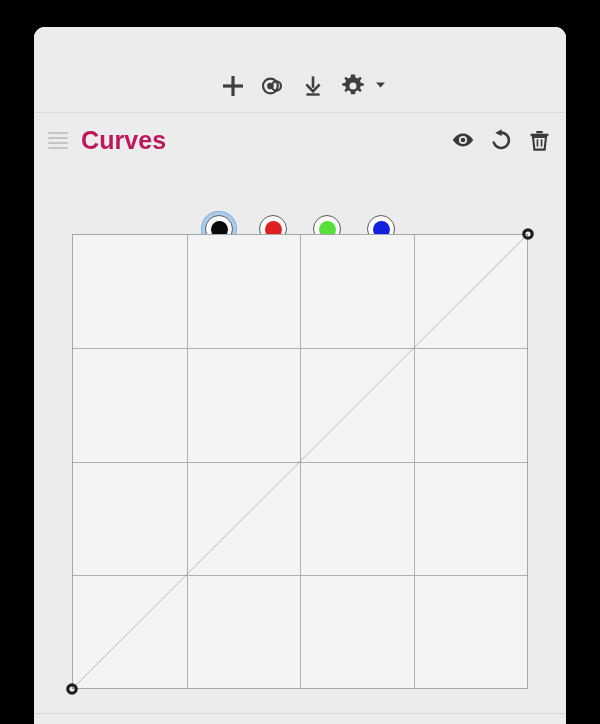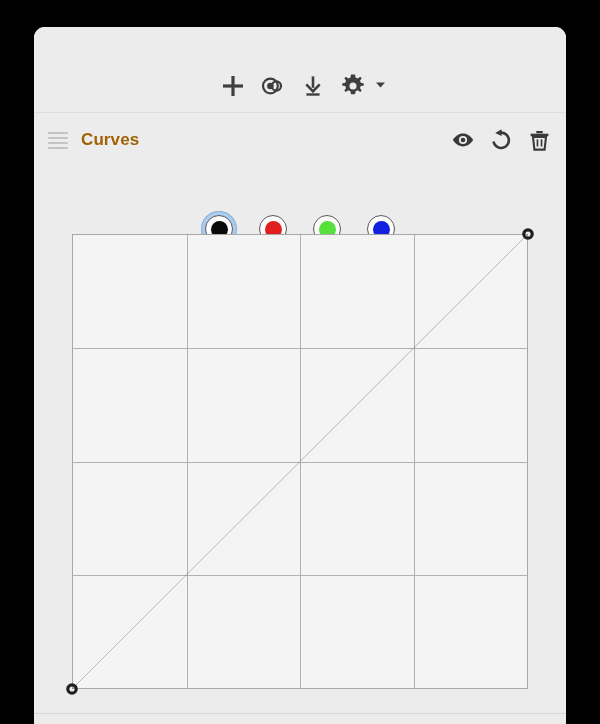"Curves" #panel-title { color: #a16207 -> #be185d; font-size: 17px -> 25px }
